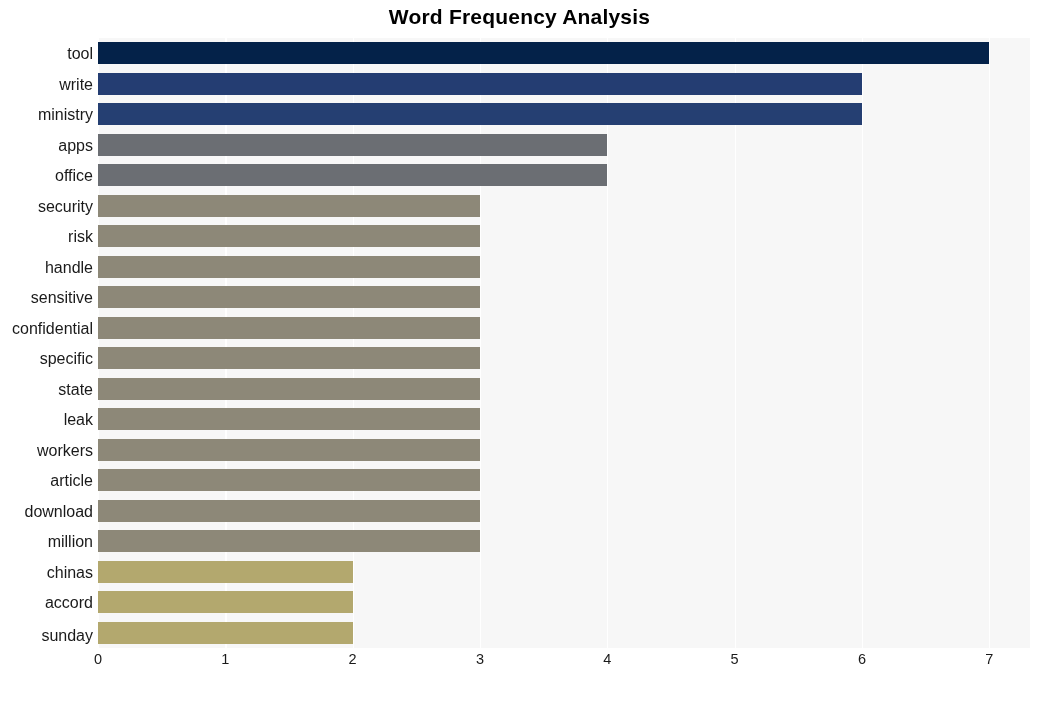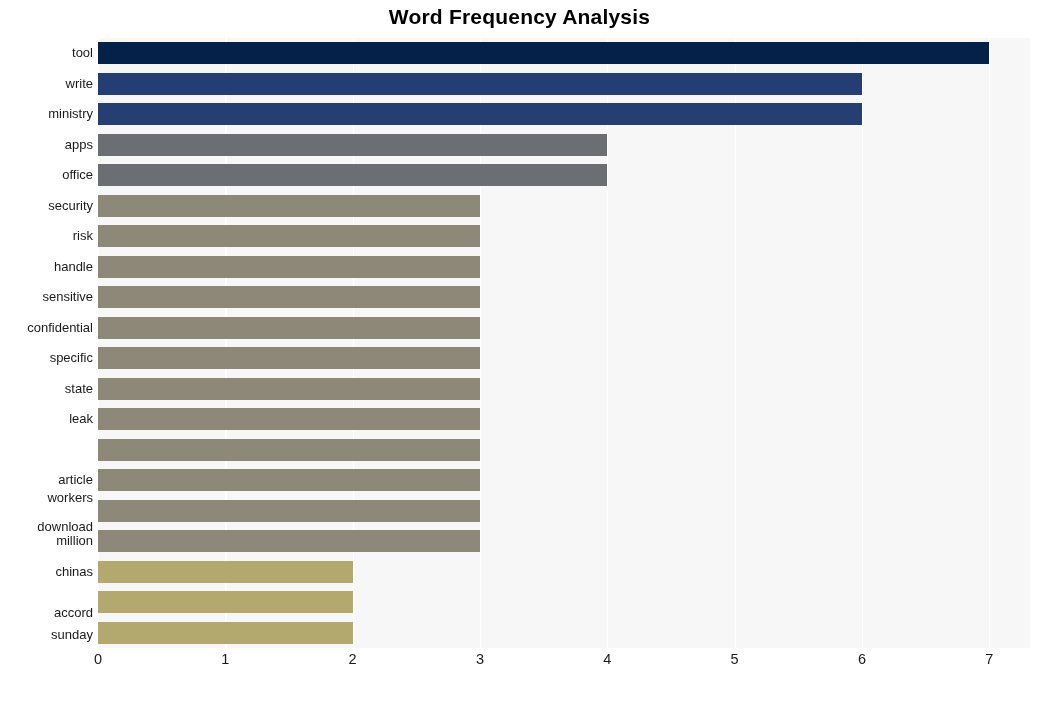"tool" .y-tick-label { font-size: 13px -> 16px }
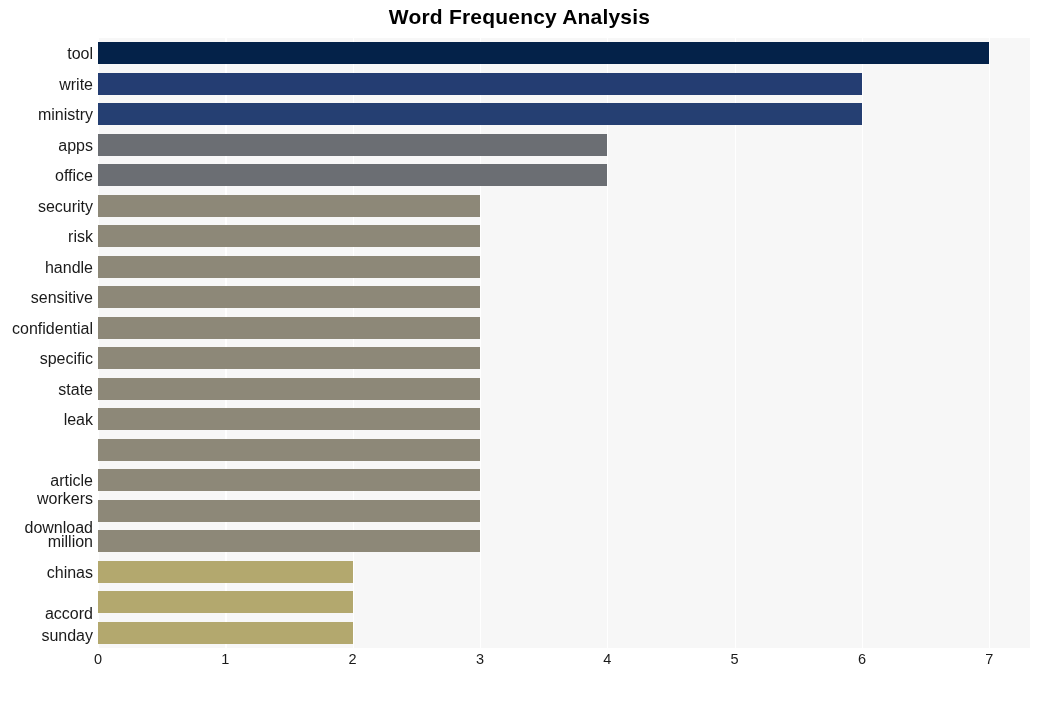"workers" div.y-tick-label { margin-top: 48px -> none }
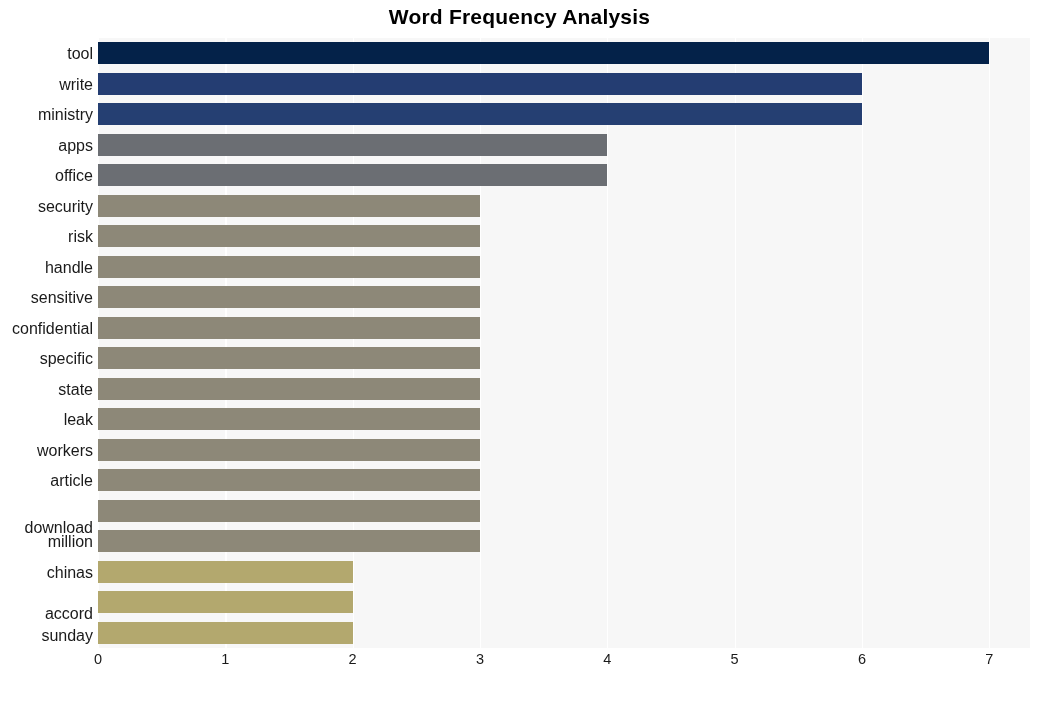"download" div.y-tick-label { margin-top: 16px -> none }
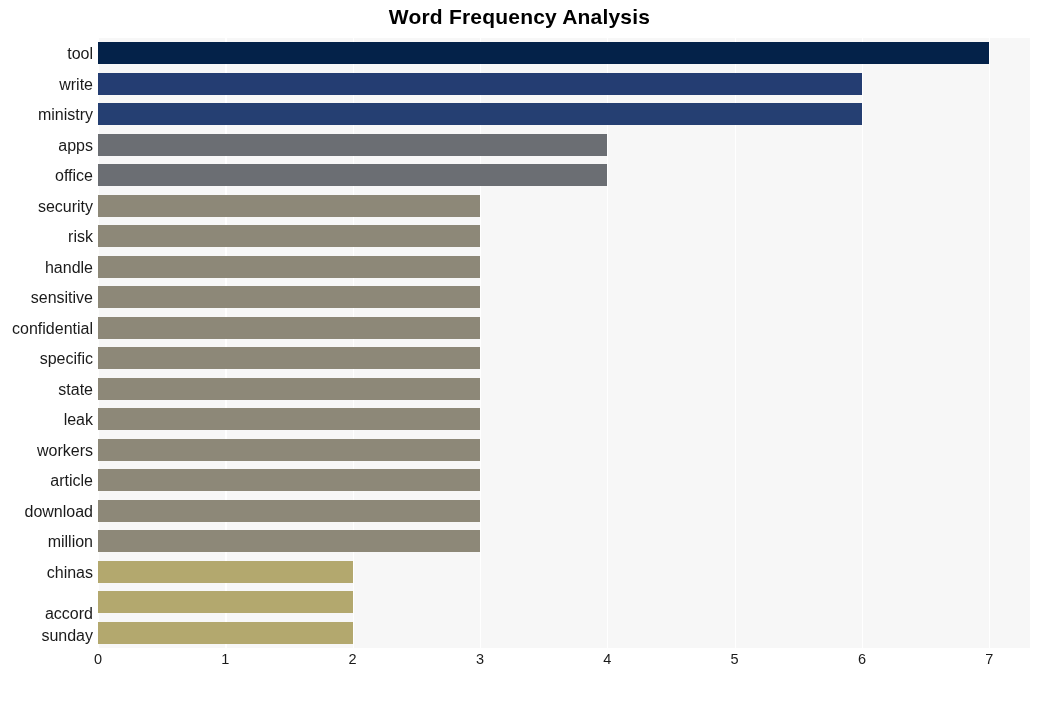"accord" div.y-tick-label { margin-top: 11px -> none }
